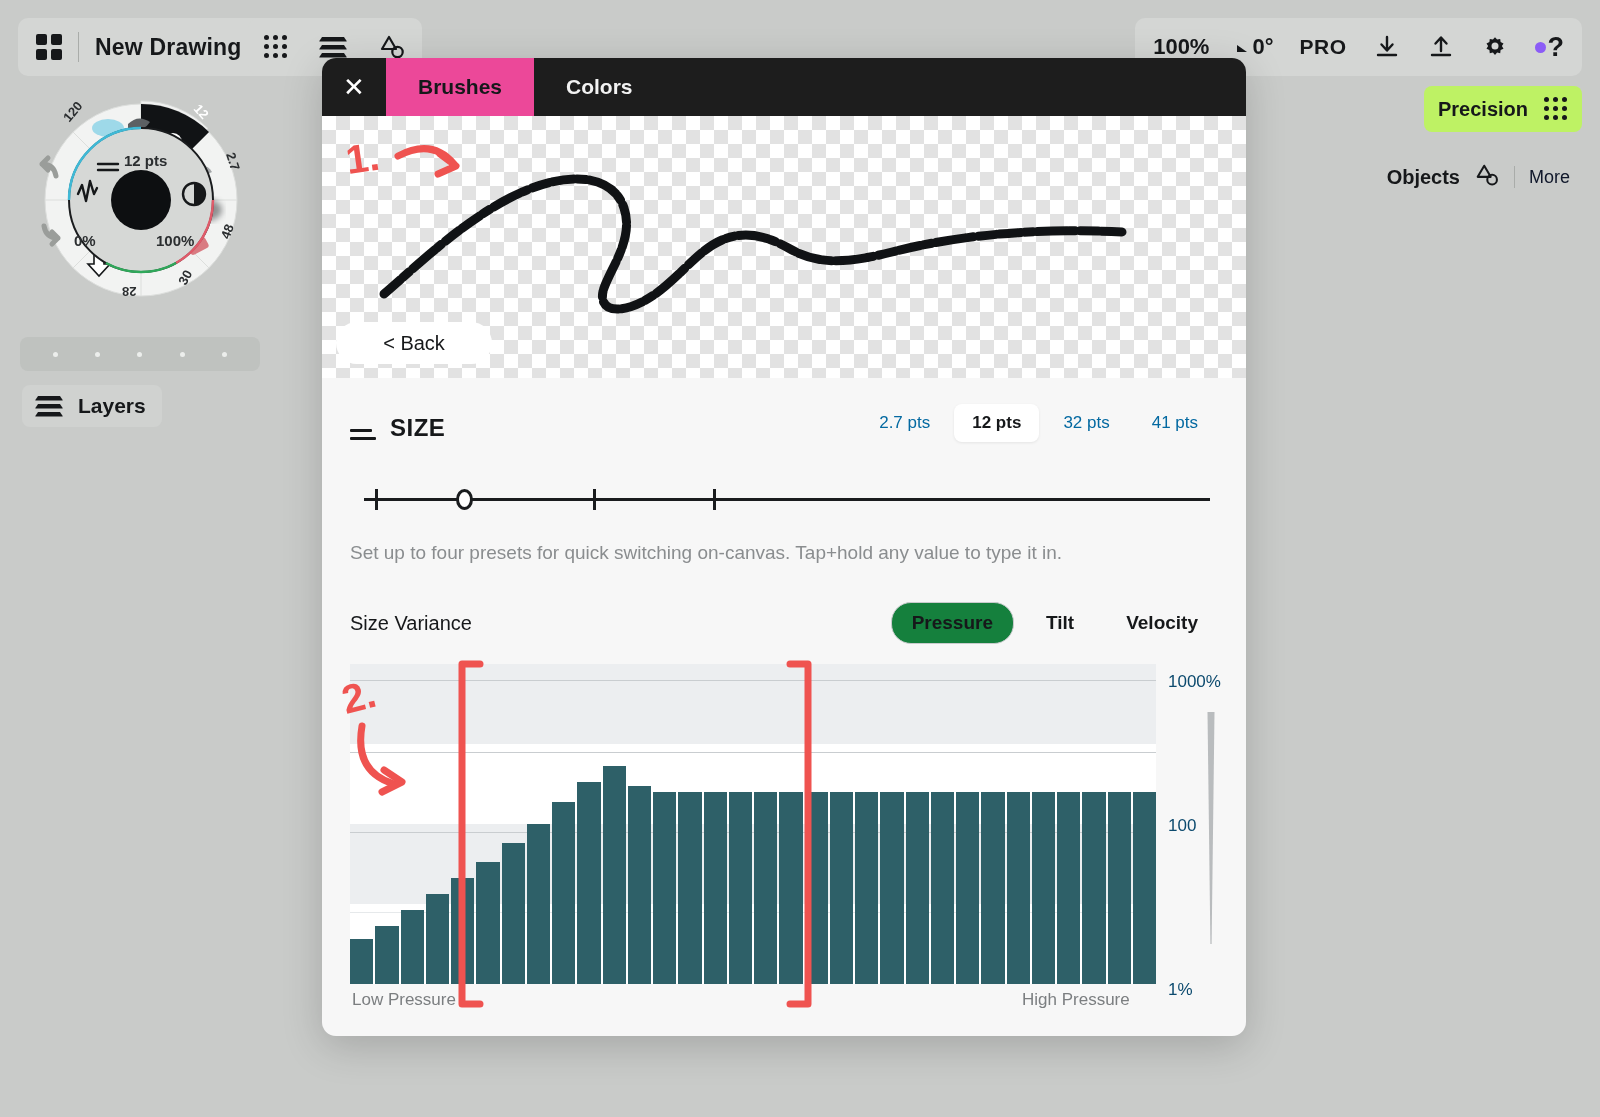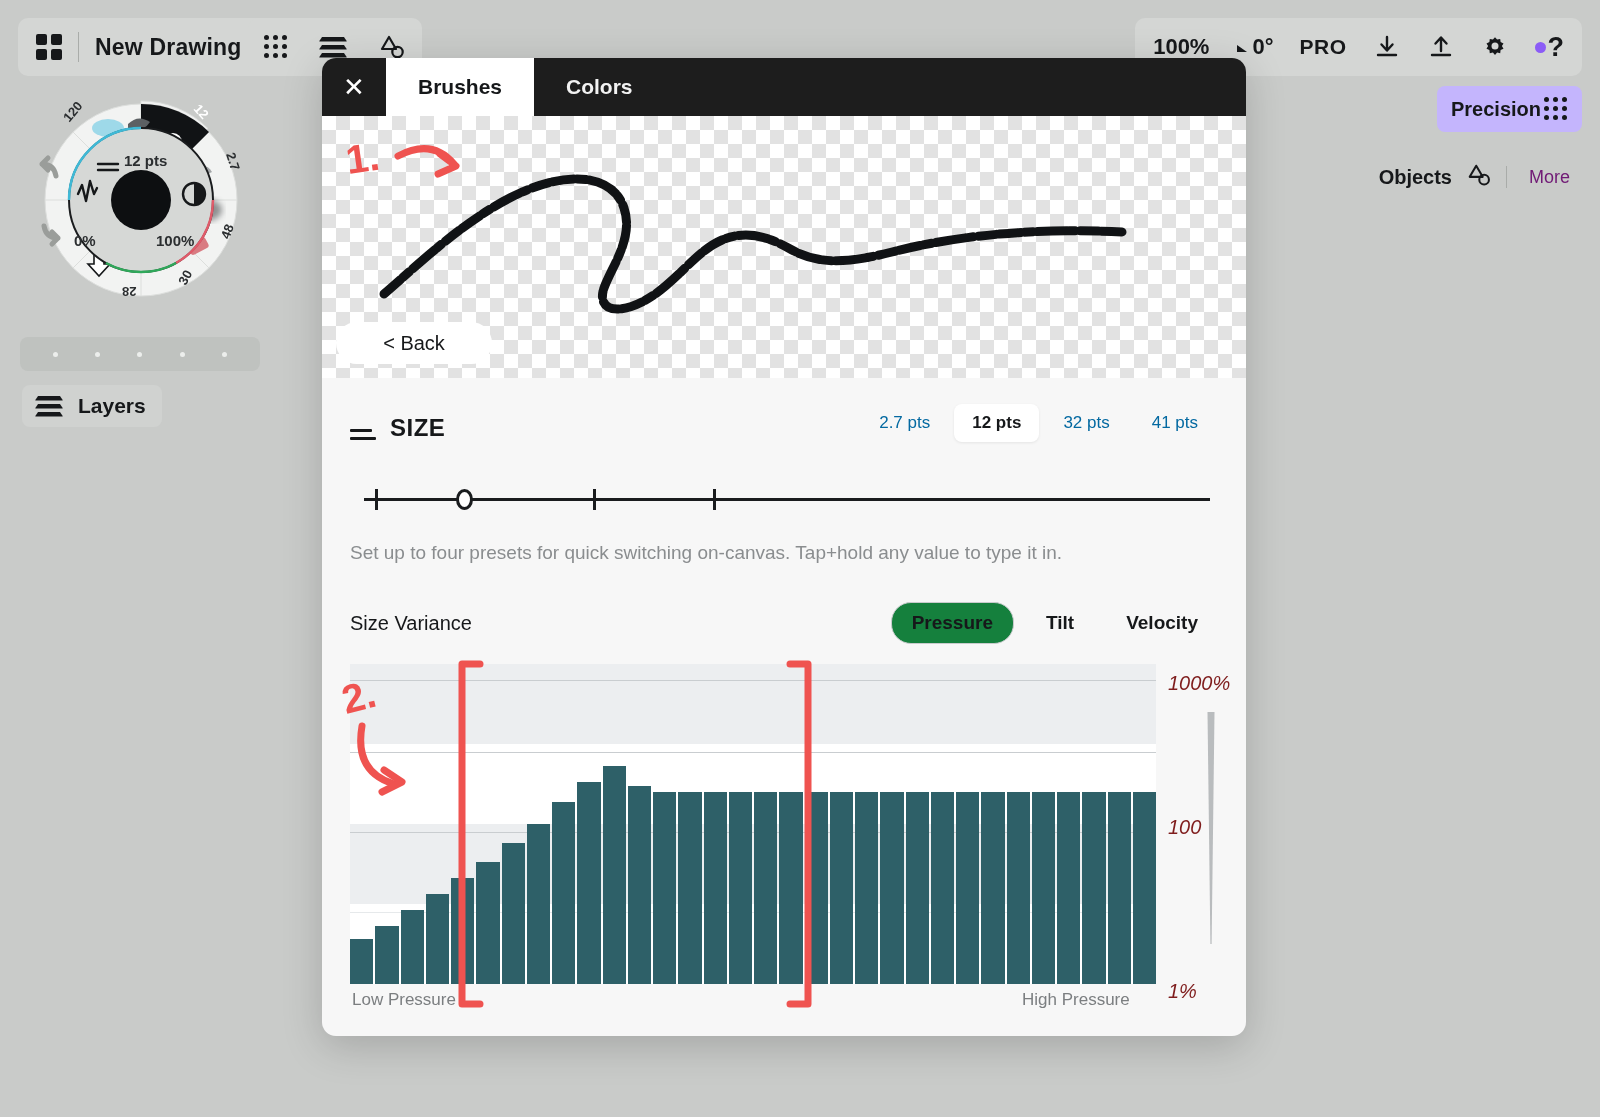"Brushes" .tab.active { background: #ffffff -> #ec4899 }
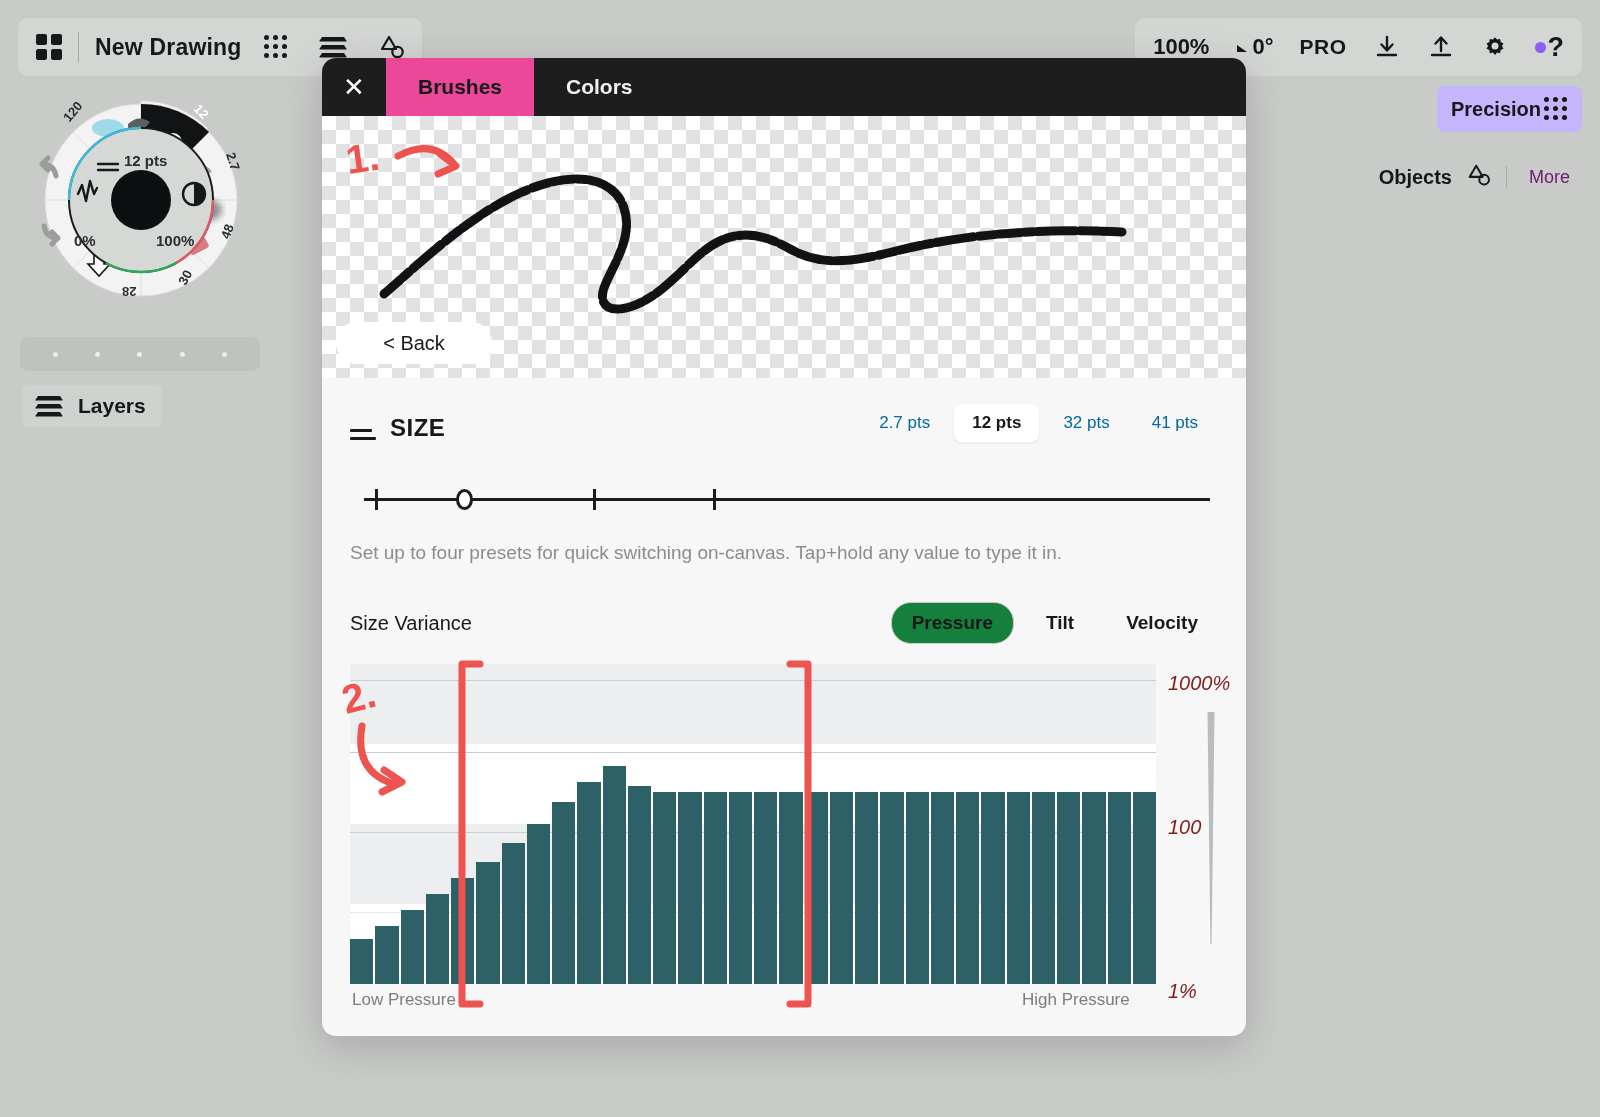"Precision" .precision { background: #c4b5fd -> #bef264; gap: 3px -> 16px }
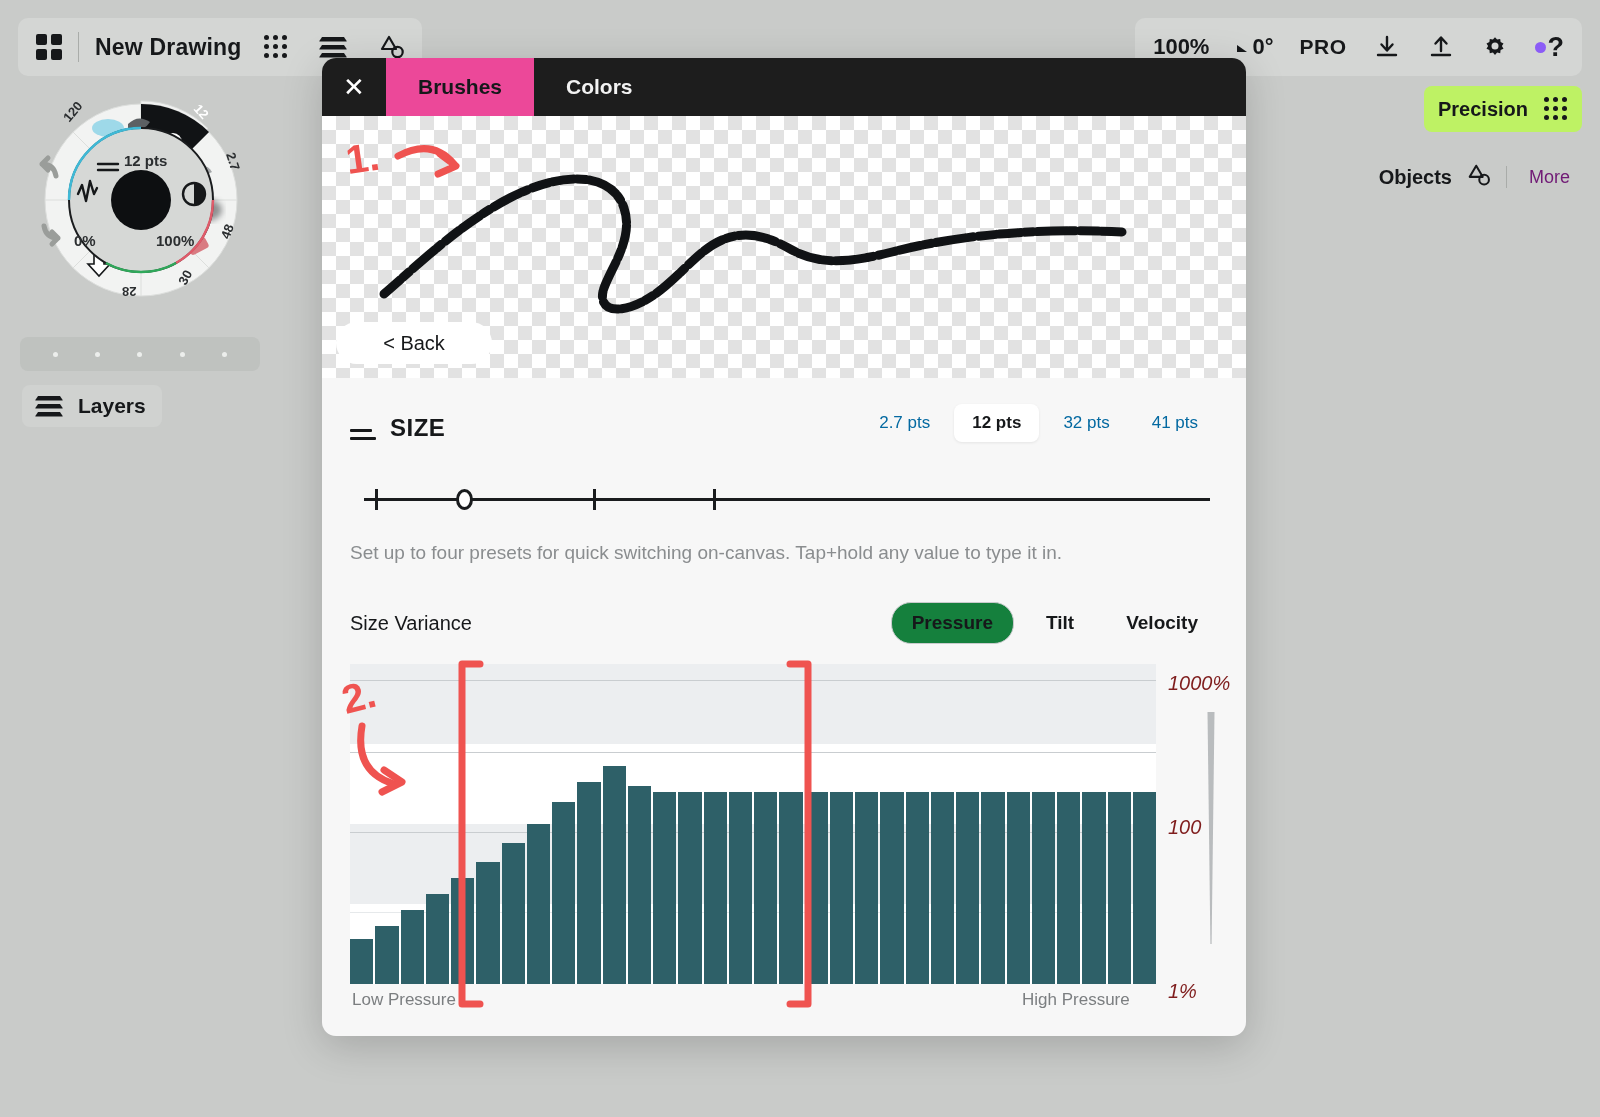"More" .objects .more { color: #701a75 -> #0f172a; margin-left: 8px -> none }
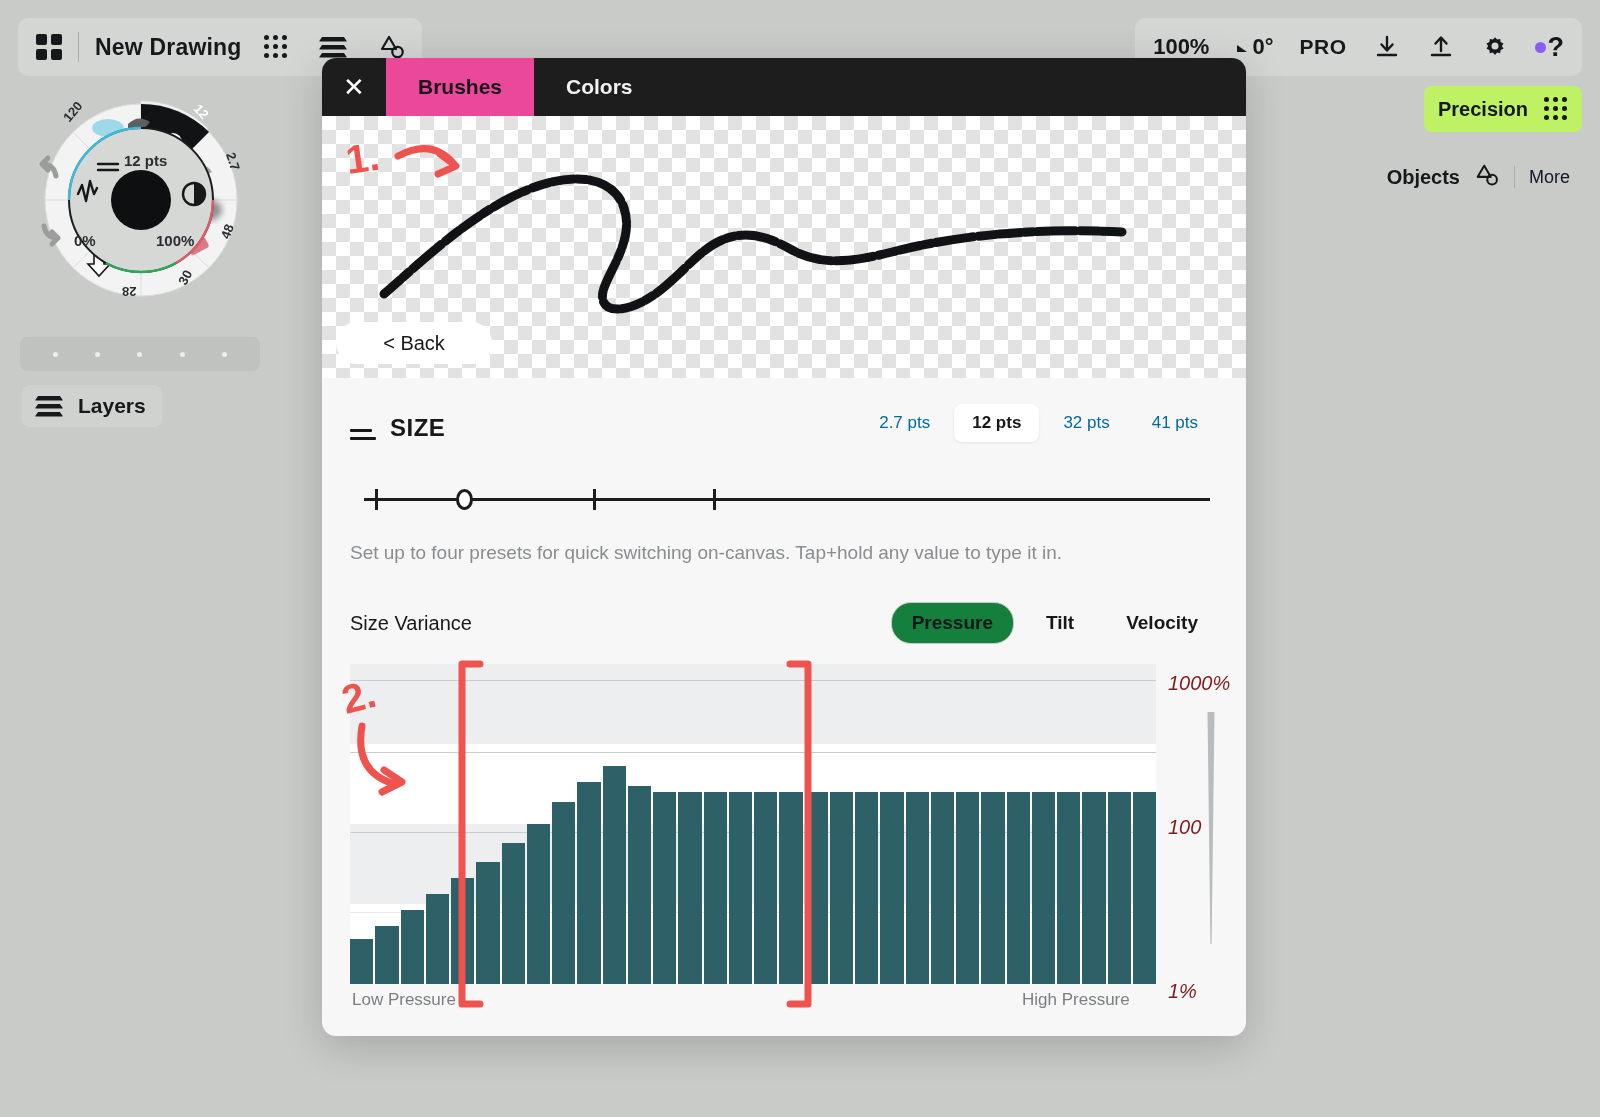"1000%" .ylab { color: #7f1d1d -> #0c4a6e; font-size: 20px -> 17px; font-style: italic -> none }
